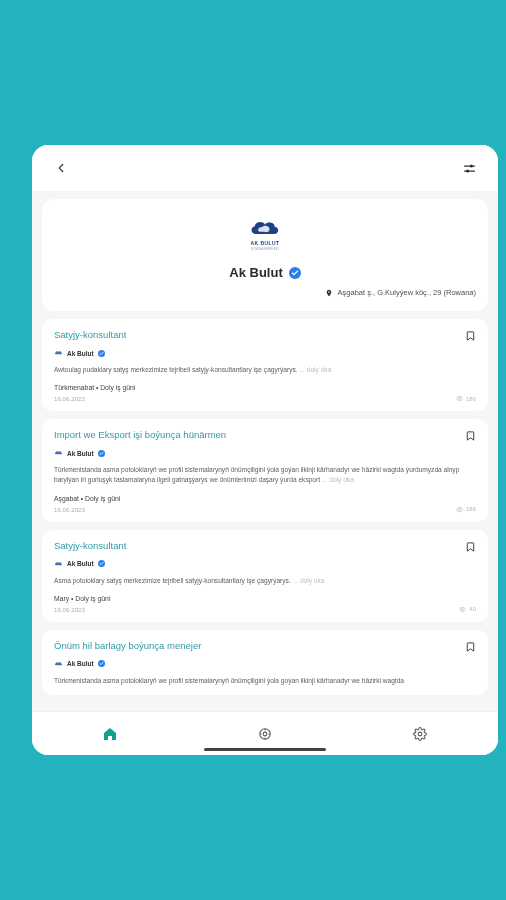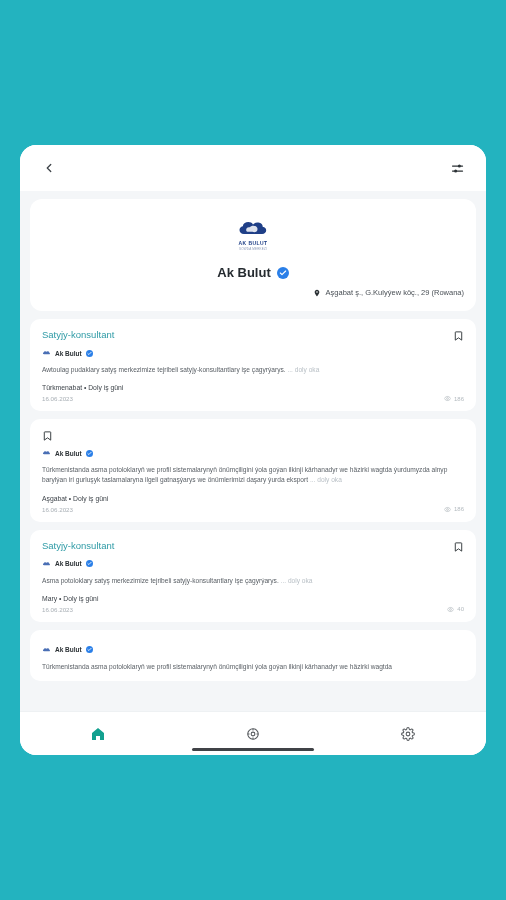"Ak Bulut" .device { left: 20px -> 32px }
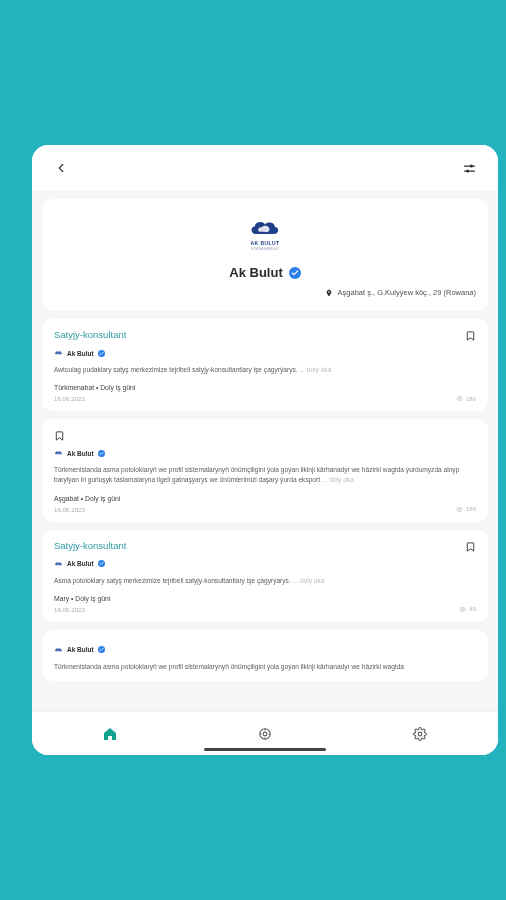"Import we Eksport işi boýunça" div.job-title { html: none -> <div>Import we Eksport işi boýunça hünärmen</div> }
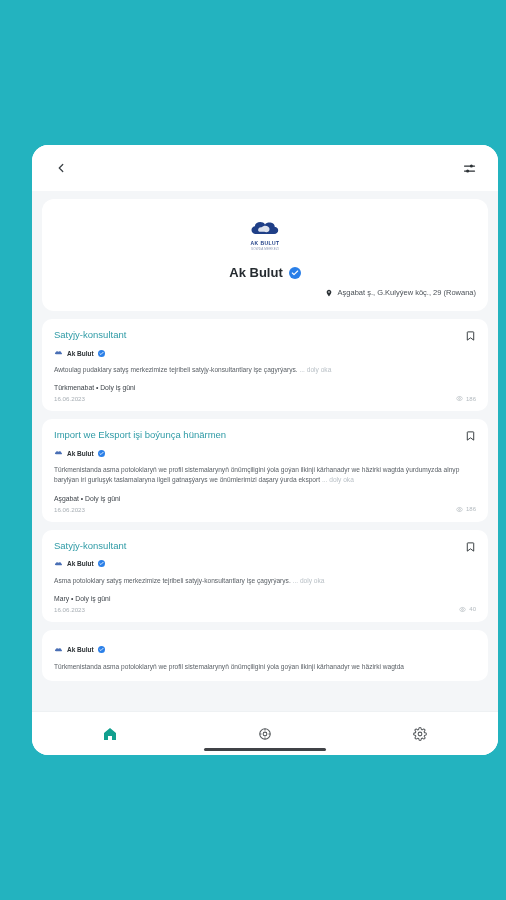"Önüm hil barlagy boýunça menejer" div.job-top { html: none -> <div> <div>Önüm hil barlagy boýunça menejer</div> <span> <svg> <path></path> </svg> </span> </div> }
